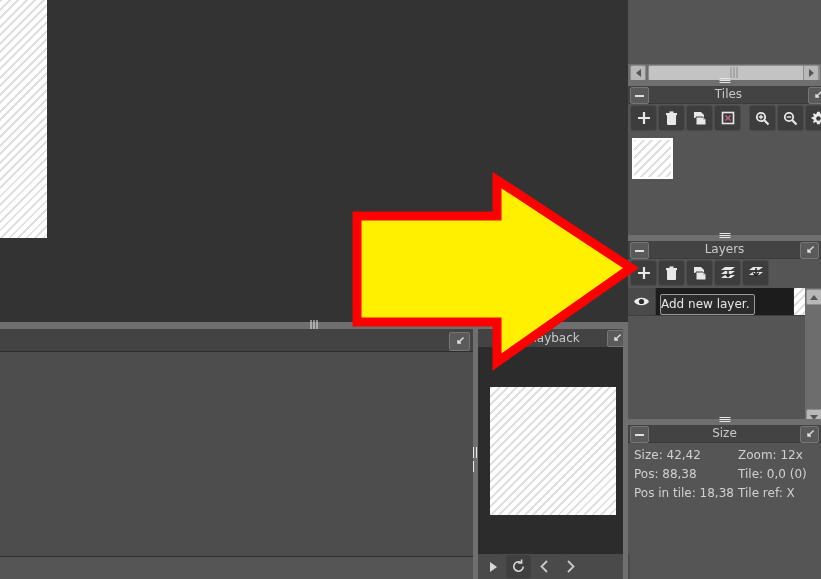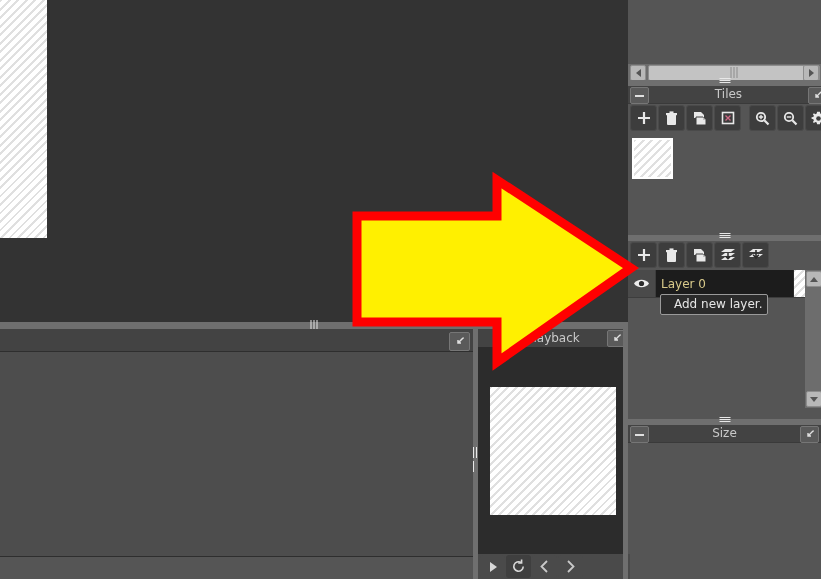"Layers" div.panel-title { html: none -> <div> <span>Layers</span> <span> <span></span> </span> <span> <svg> <path></path> <path></path> </svg> </span> </div> }
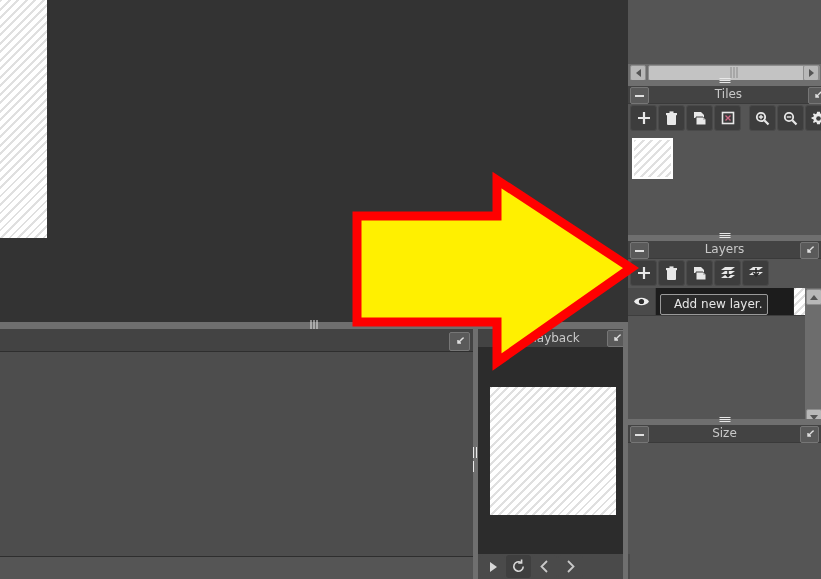"Add new layer." #tooltip { padding: 2px 5px 3px 13px -> 2px 5px 3px 0 }
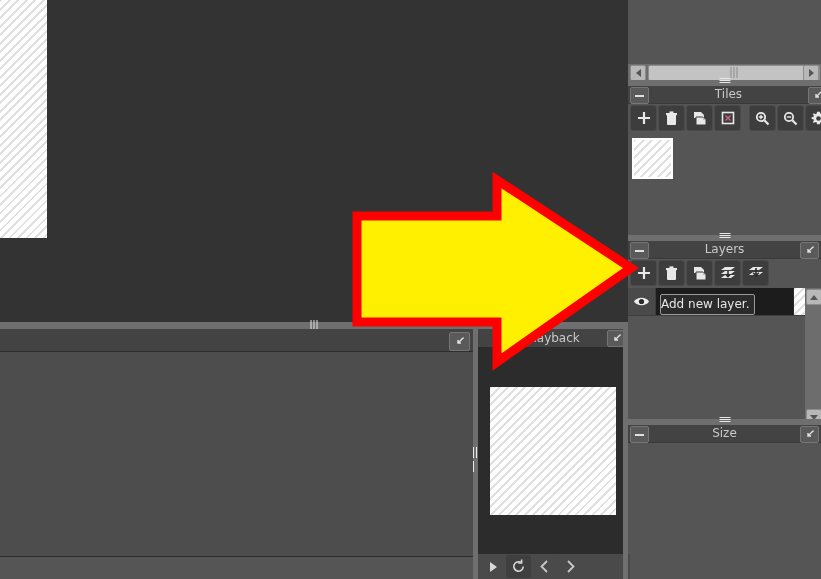"Size: 42,42" div { html: none -> <div> <span>Size: 42,42</span> <span>Zoom: 12x</span> <span>Pos: 88,38</span> <span>Tile: 0,0 (0)</span> <span>Pos in tile: 18,38</span> <span>Tile ref: X</span> </div> }
